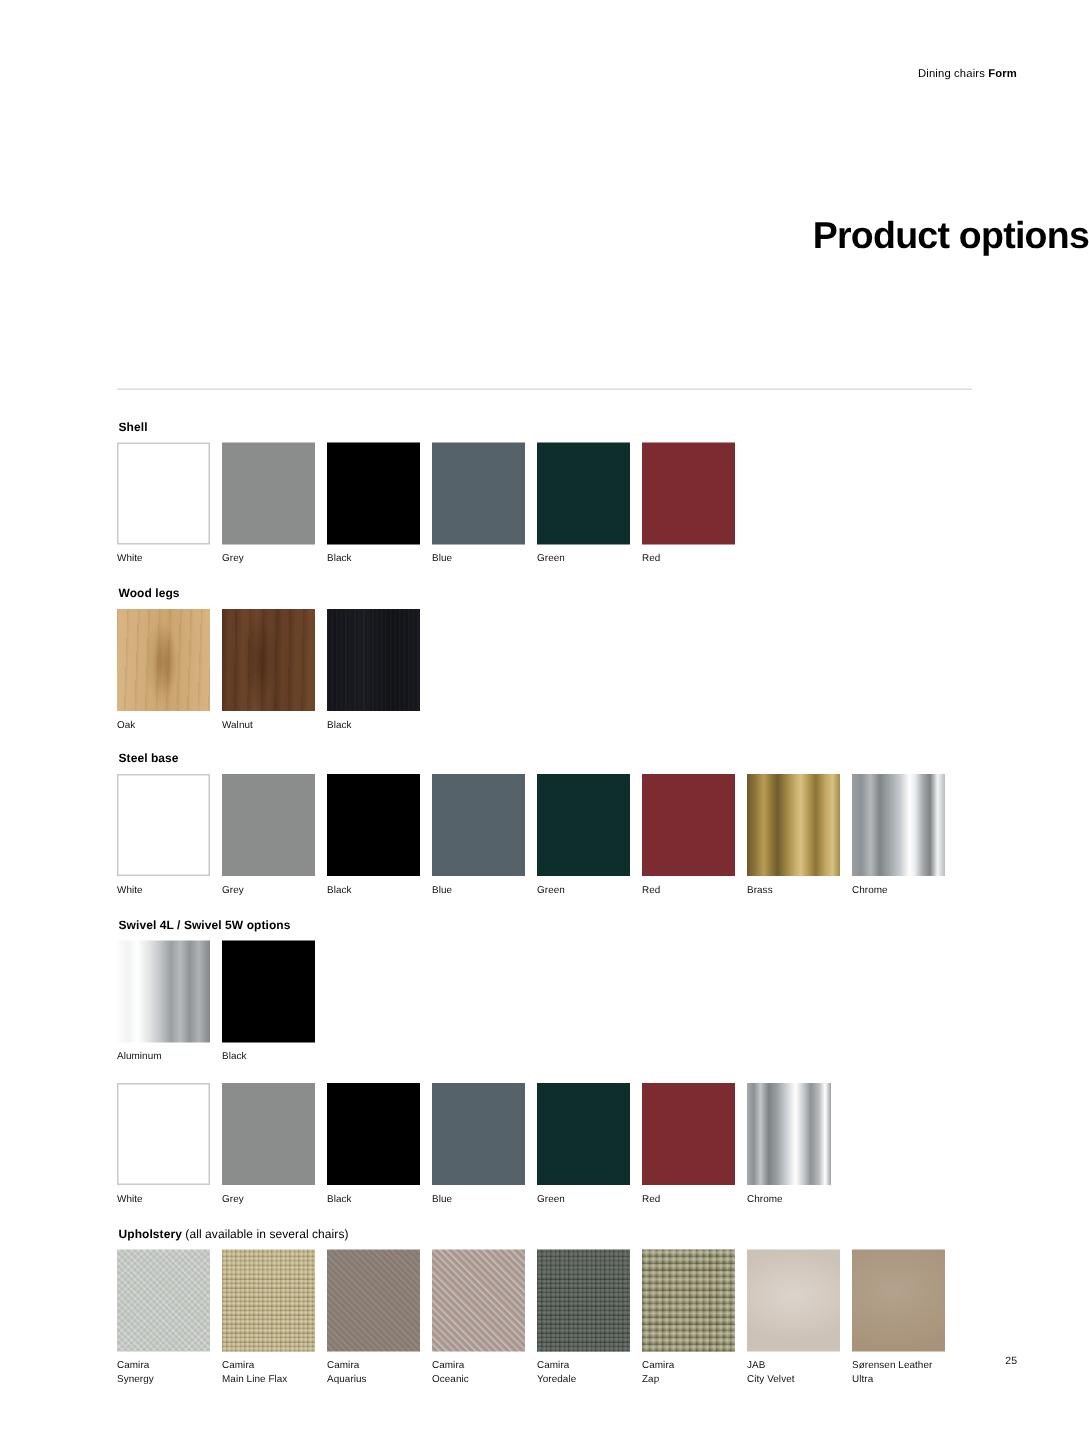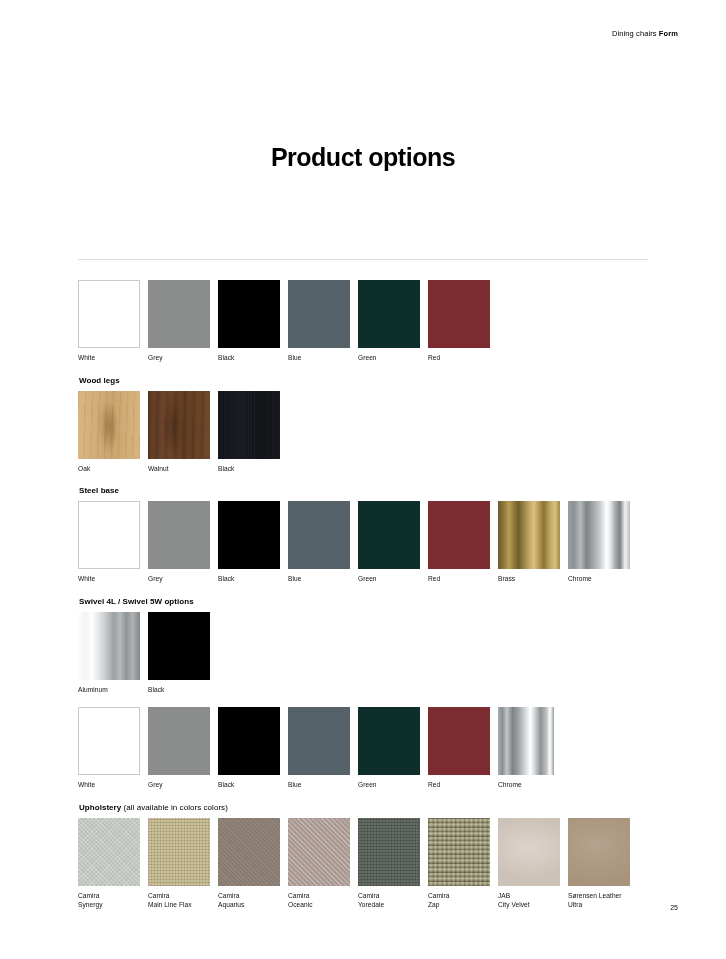"Dining chairs Form" .run-head { top: 29px -> 44px }
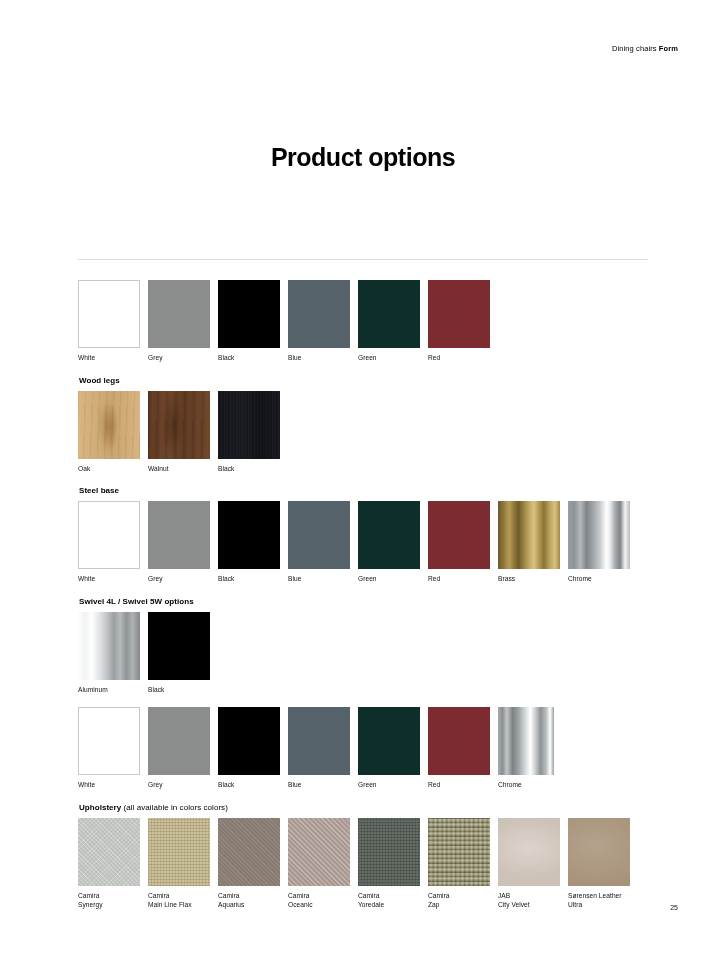"Product options" .page-title { text-align: center -> right }
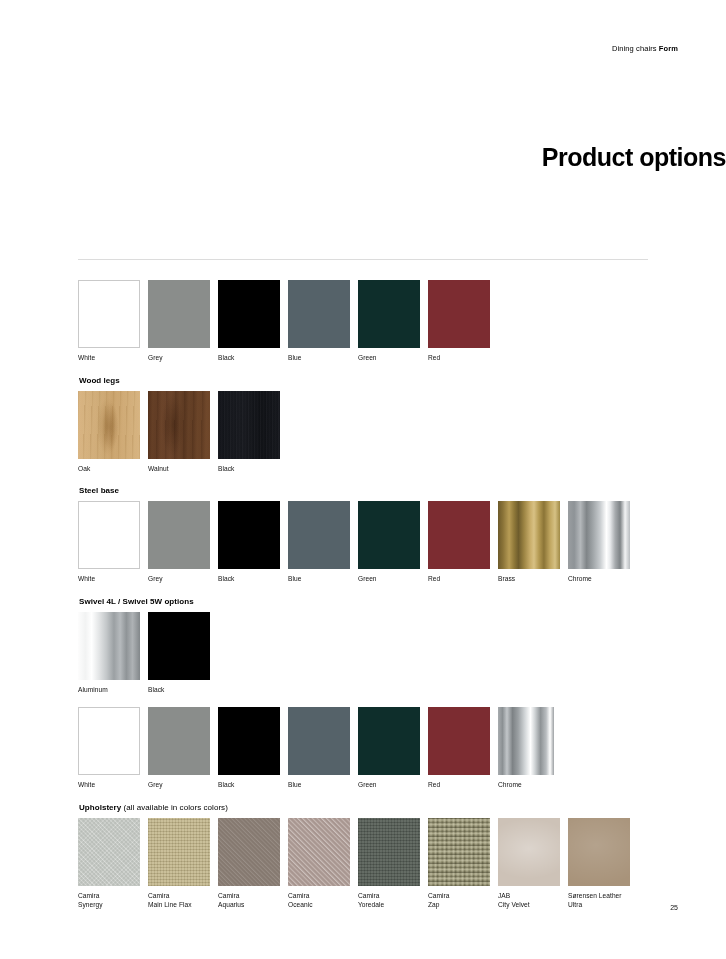"Shell" div.section-title { html: none -> <div><span>Shell</span></div> }
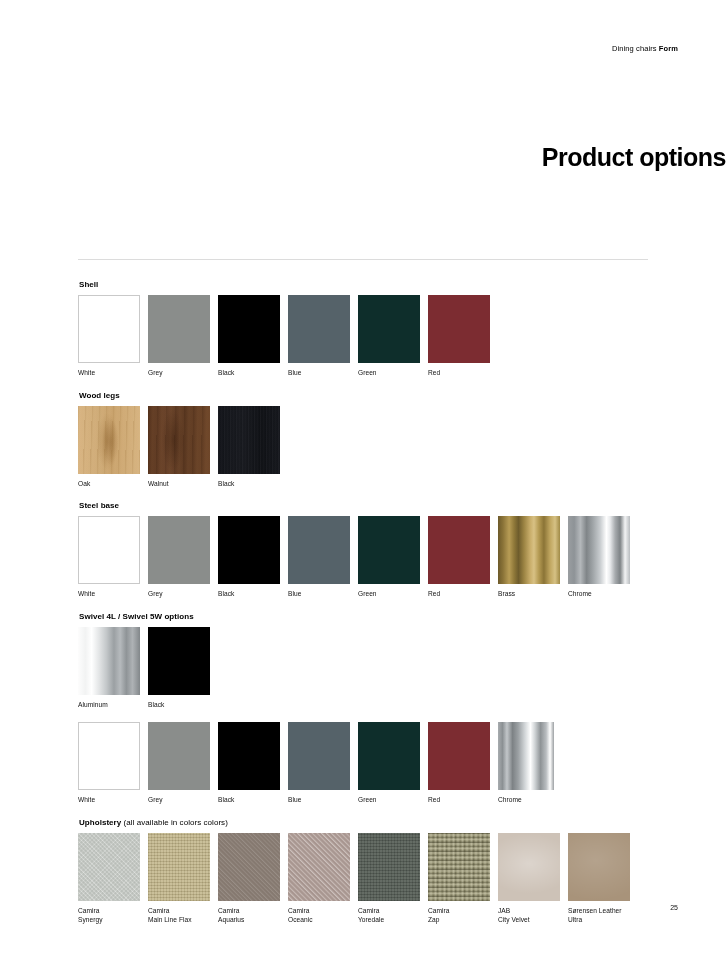"(all available in colors colors)" span.note { text: colors colors -> several chairs }
